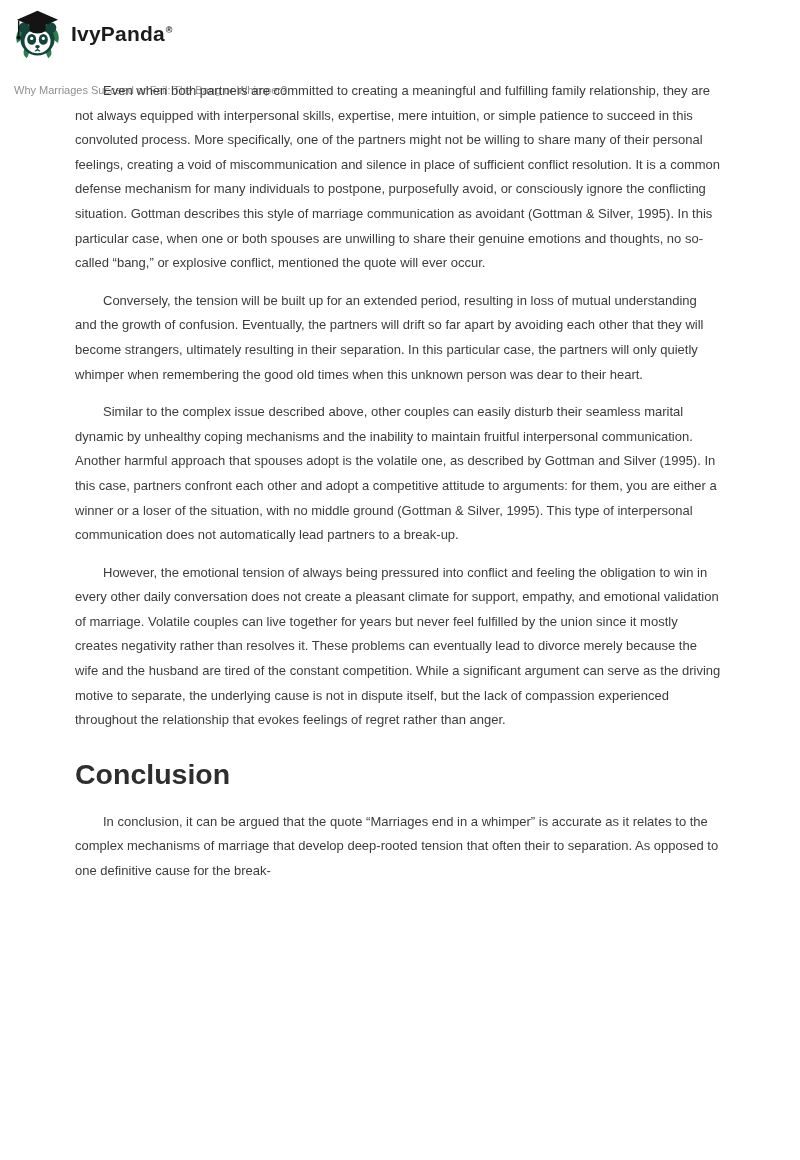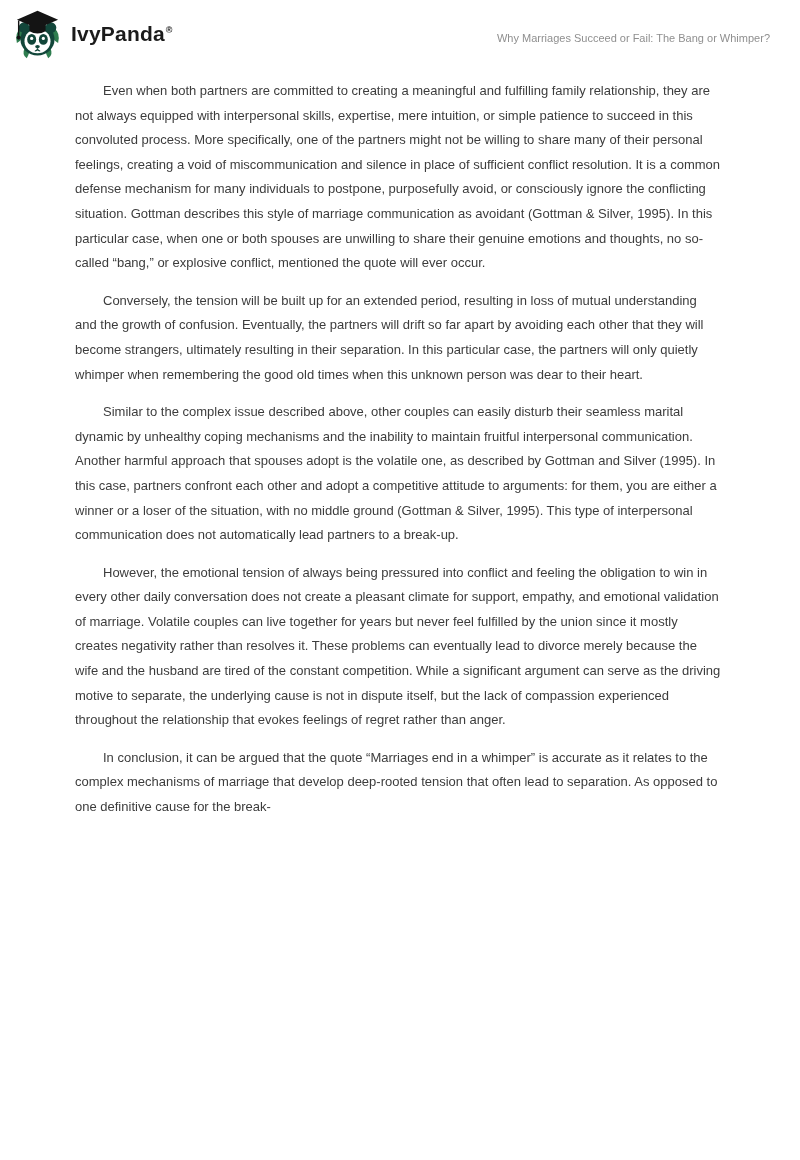"IvyPanda®" .header { flex-direction: none -> column }
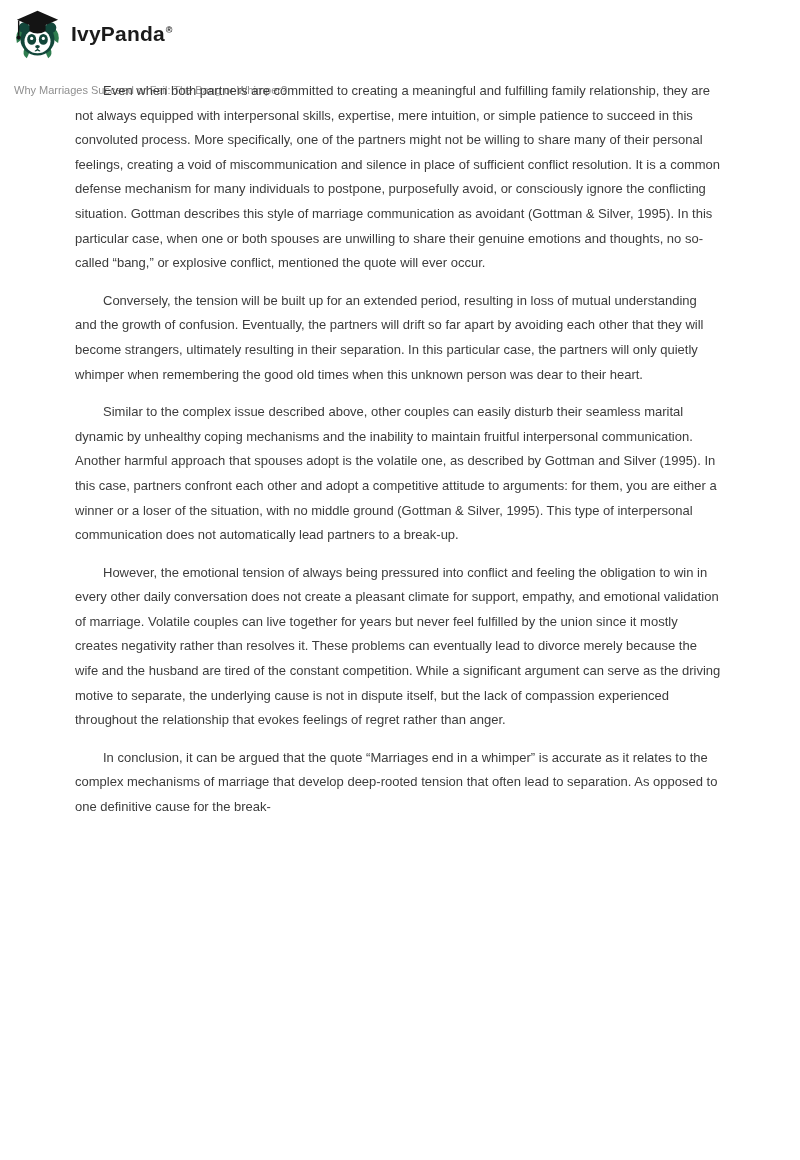"Conclusion" h2.conclusion { html: none -> <h2>Conclusion</h2> }
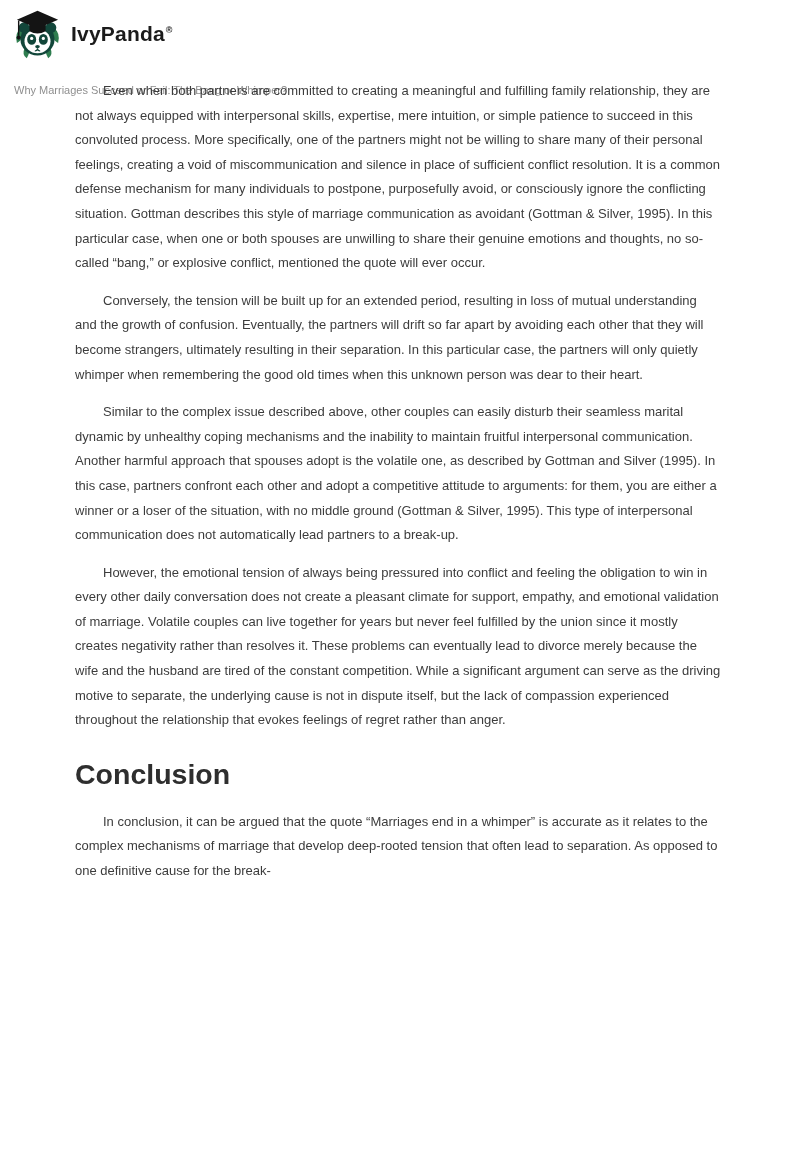"In conclusion, it can be" p { text: lead -> their }
